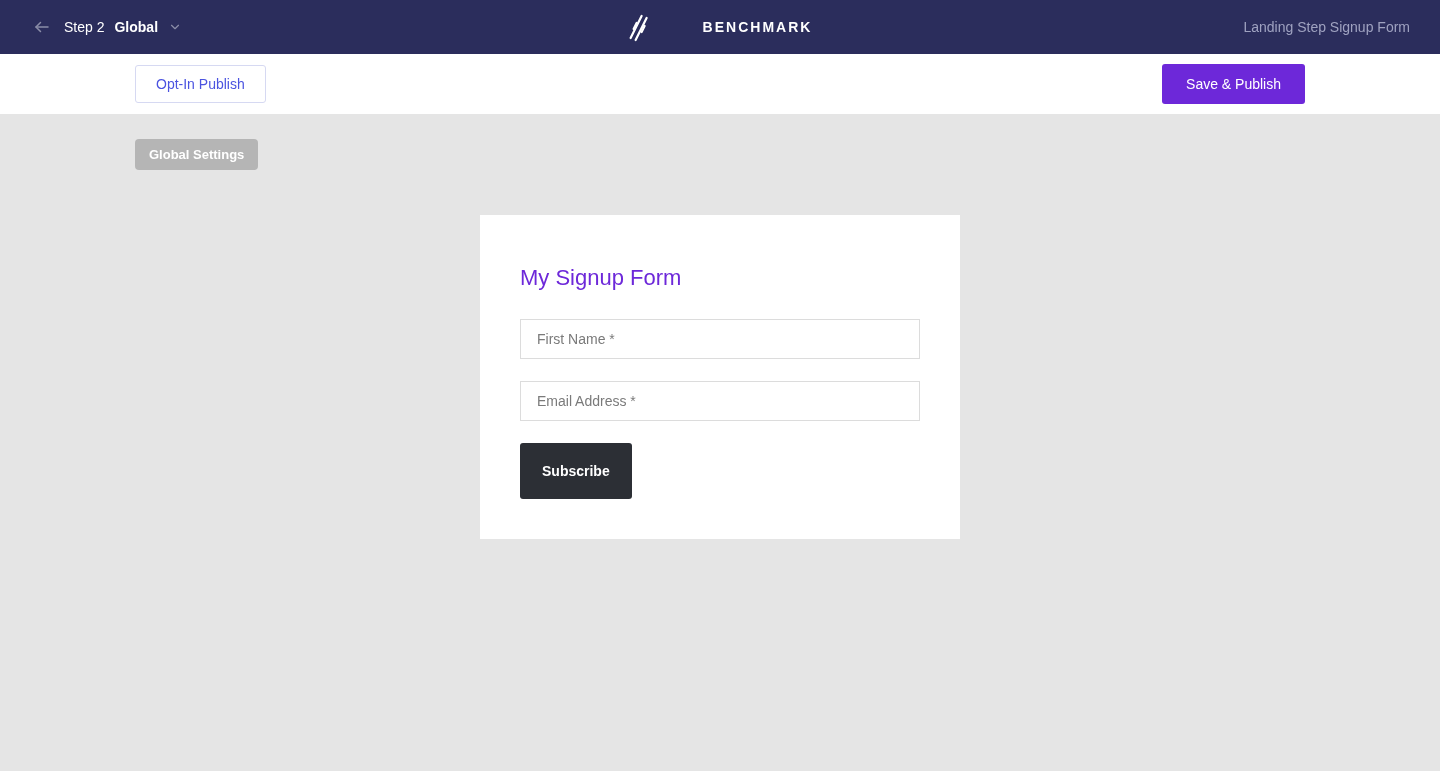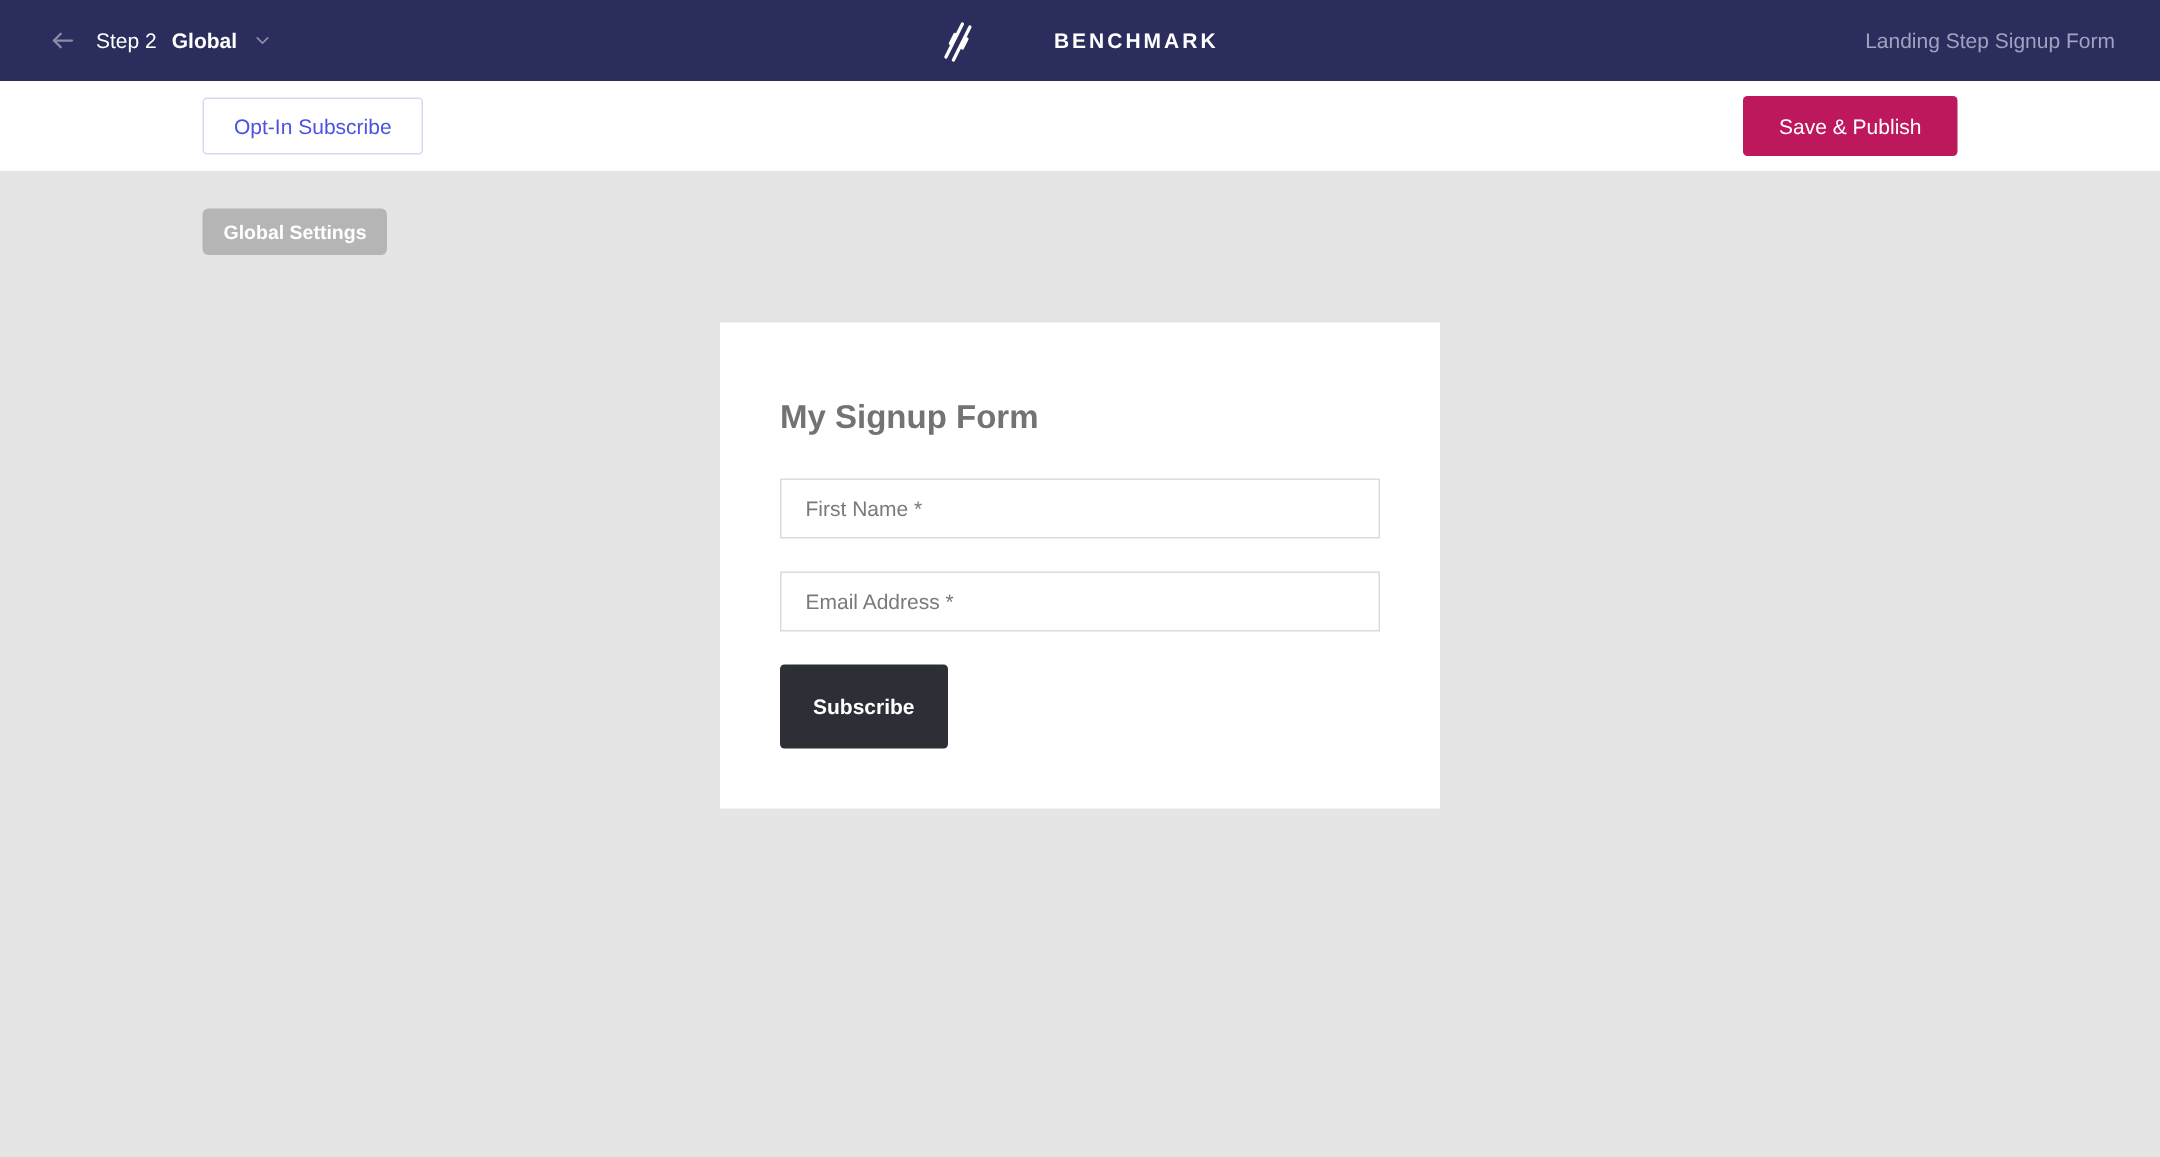"Opt-In Subscribe" button.outline-button { text: Subscribe -> Publish }
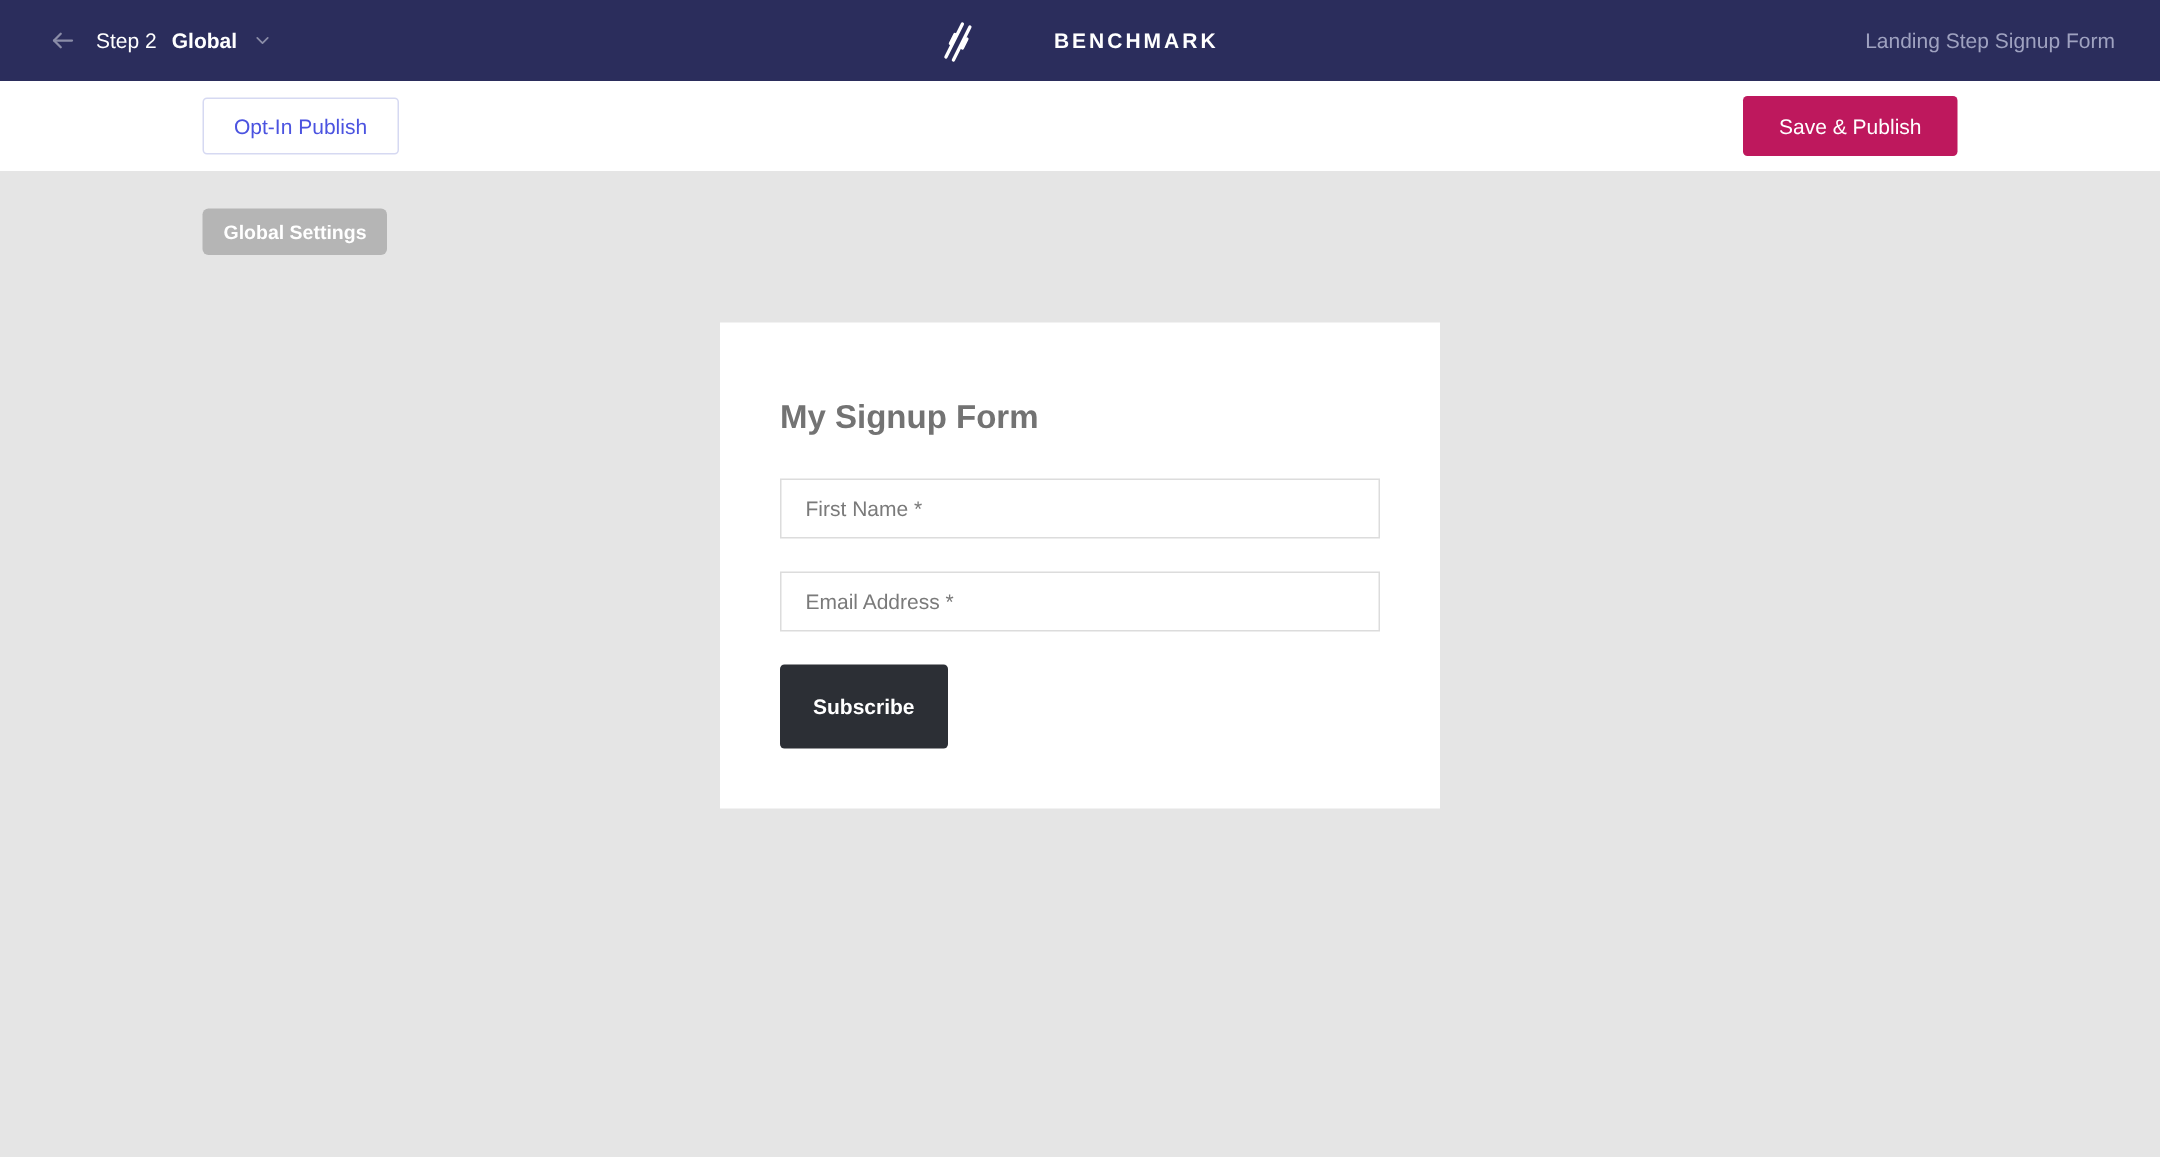"Save & Publish" .primary-button { background: #be185d -> #6d28d9 }
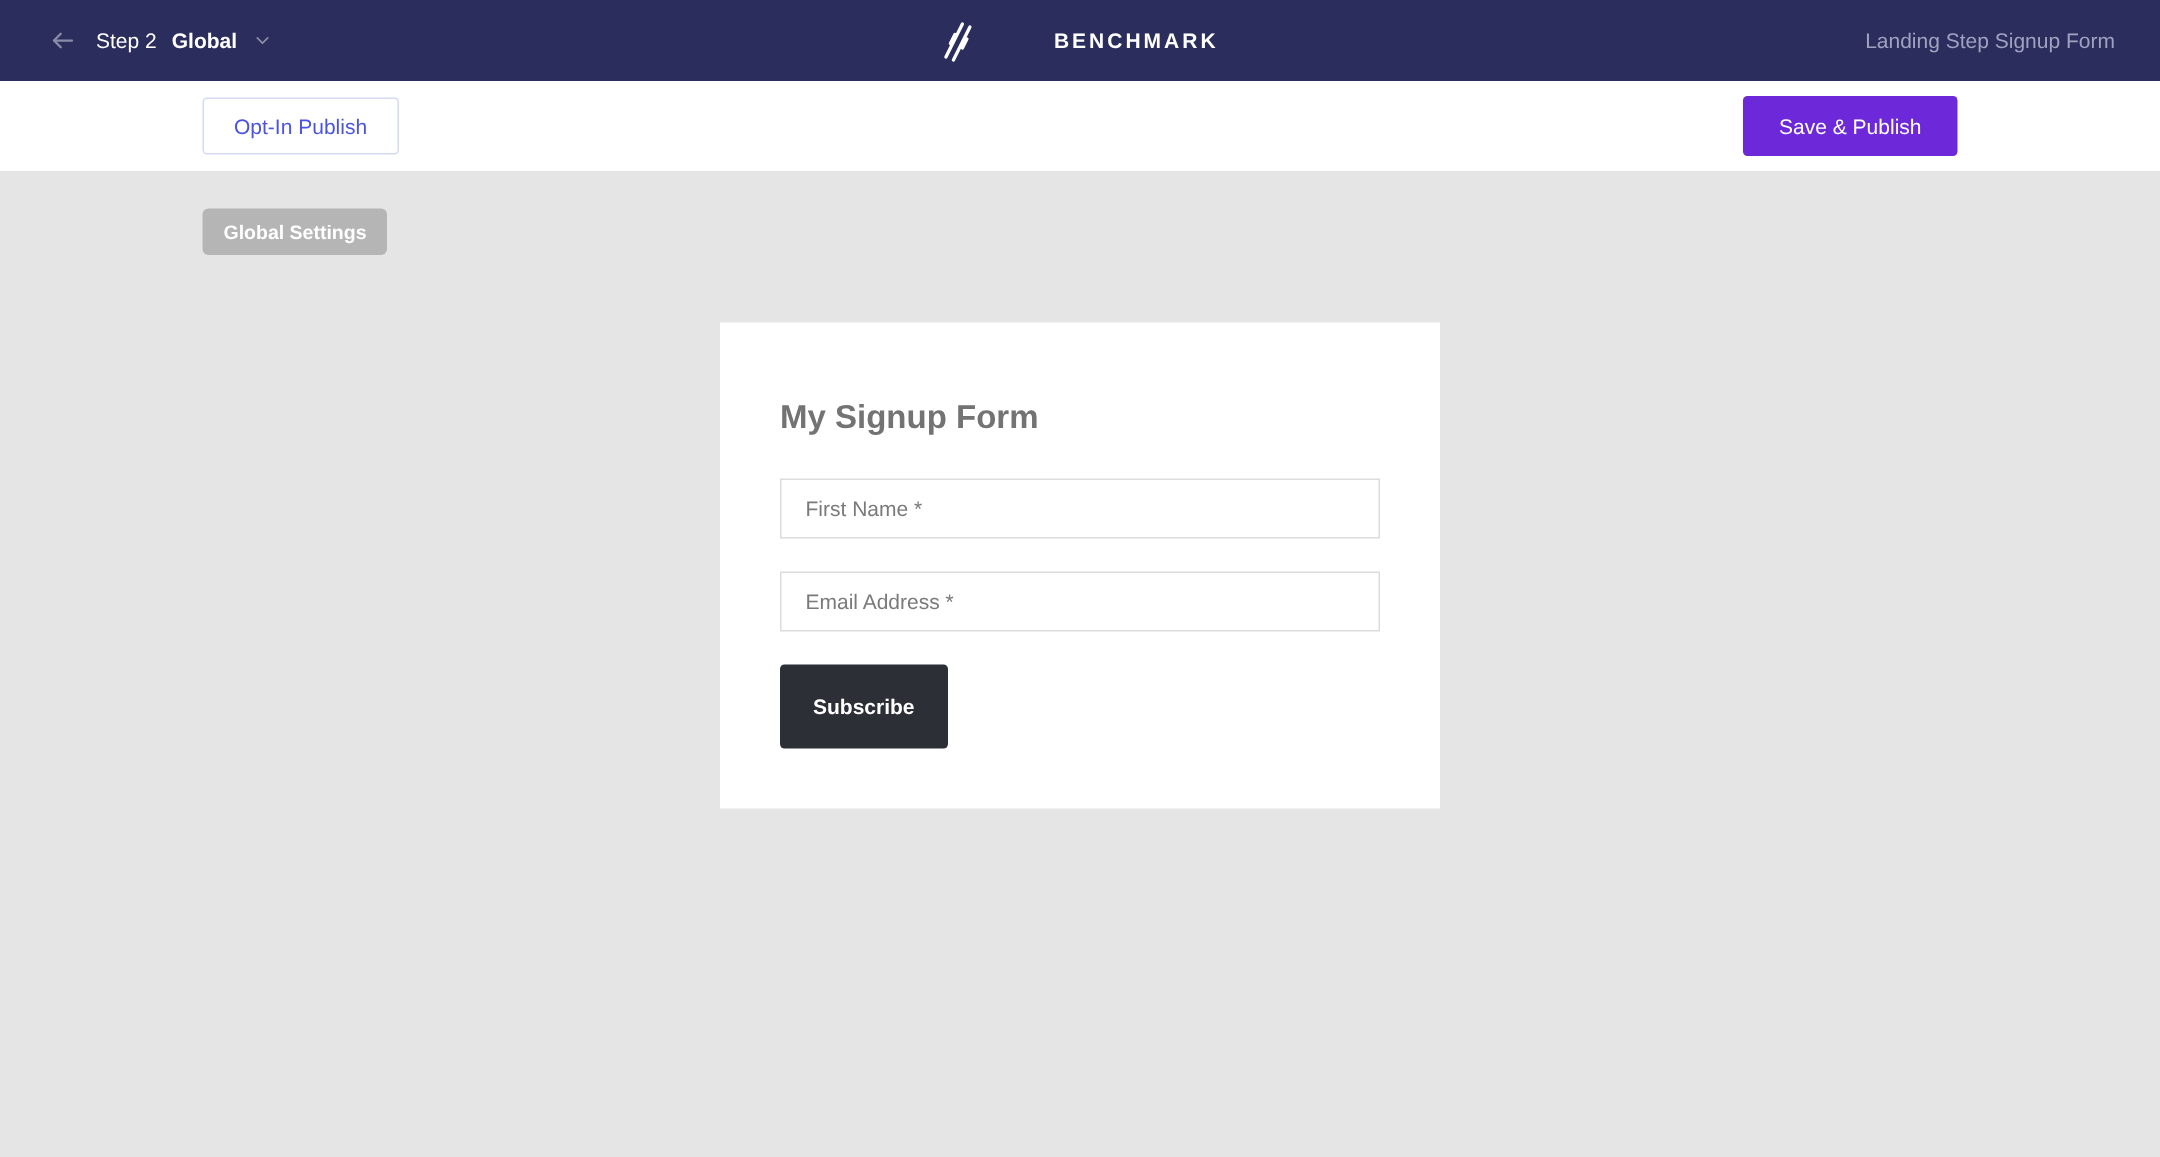"My Signup Form" .form-title { color: #737373 -> #6d28d9; font-weight: 700 -> 400 }
